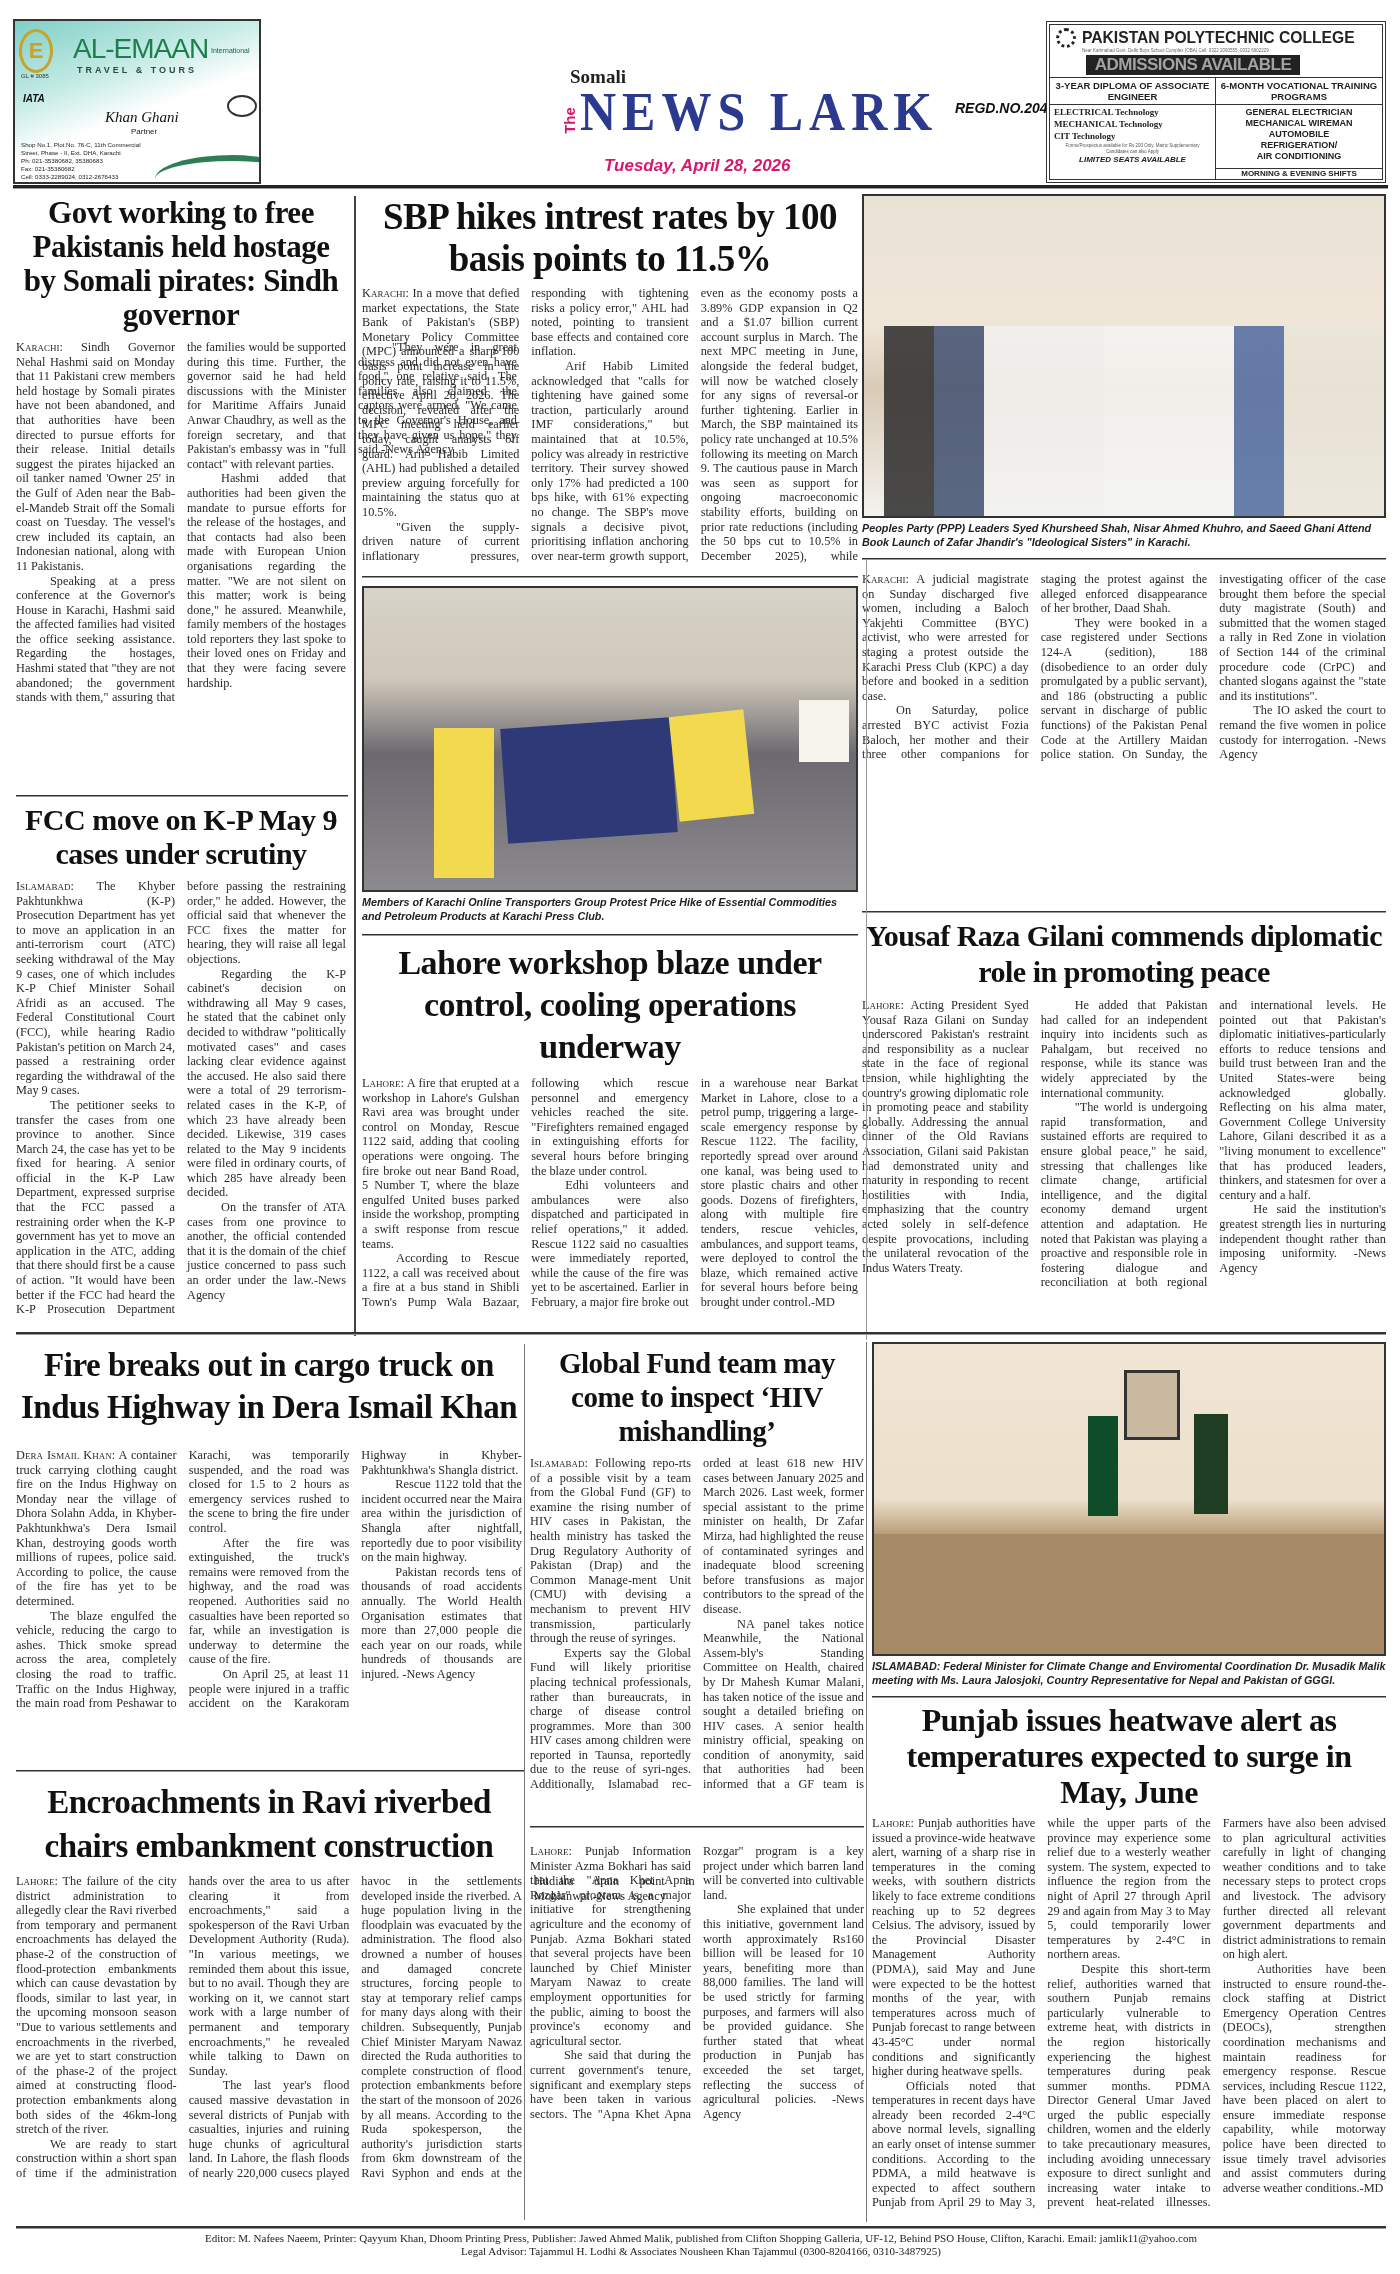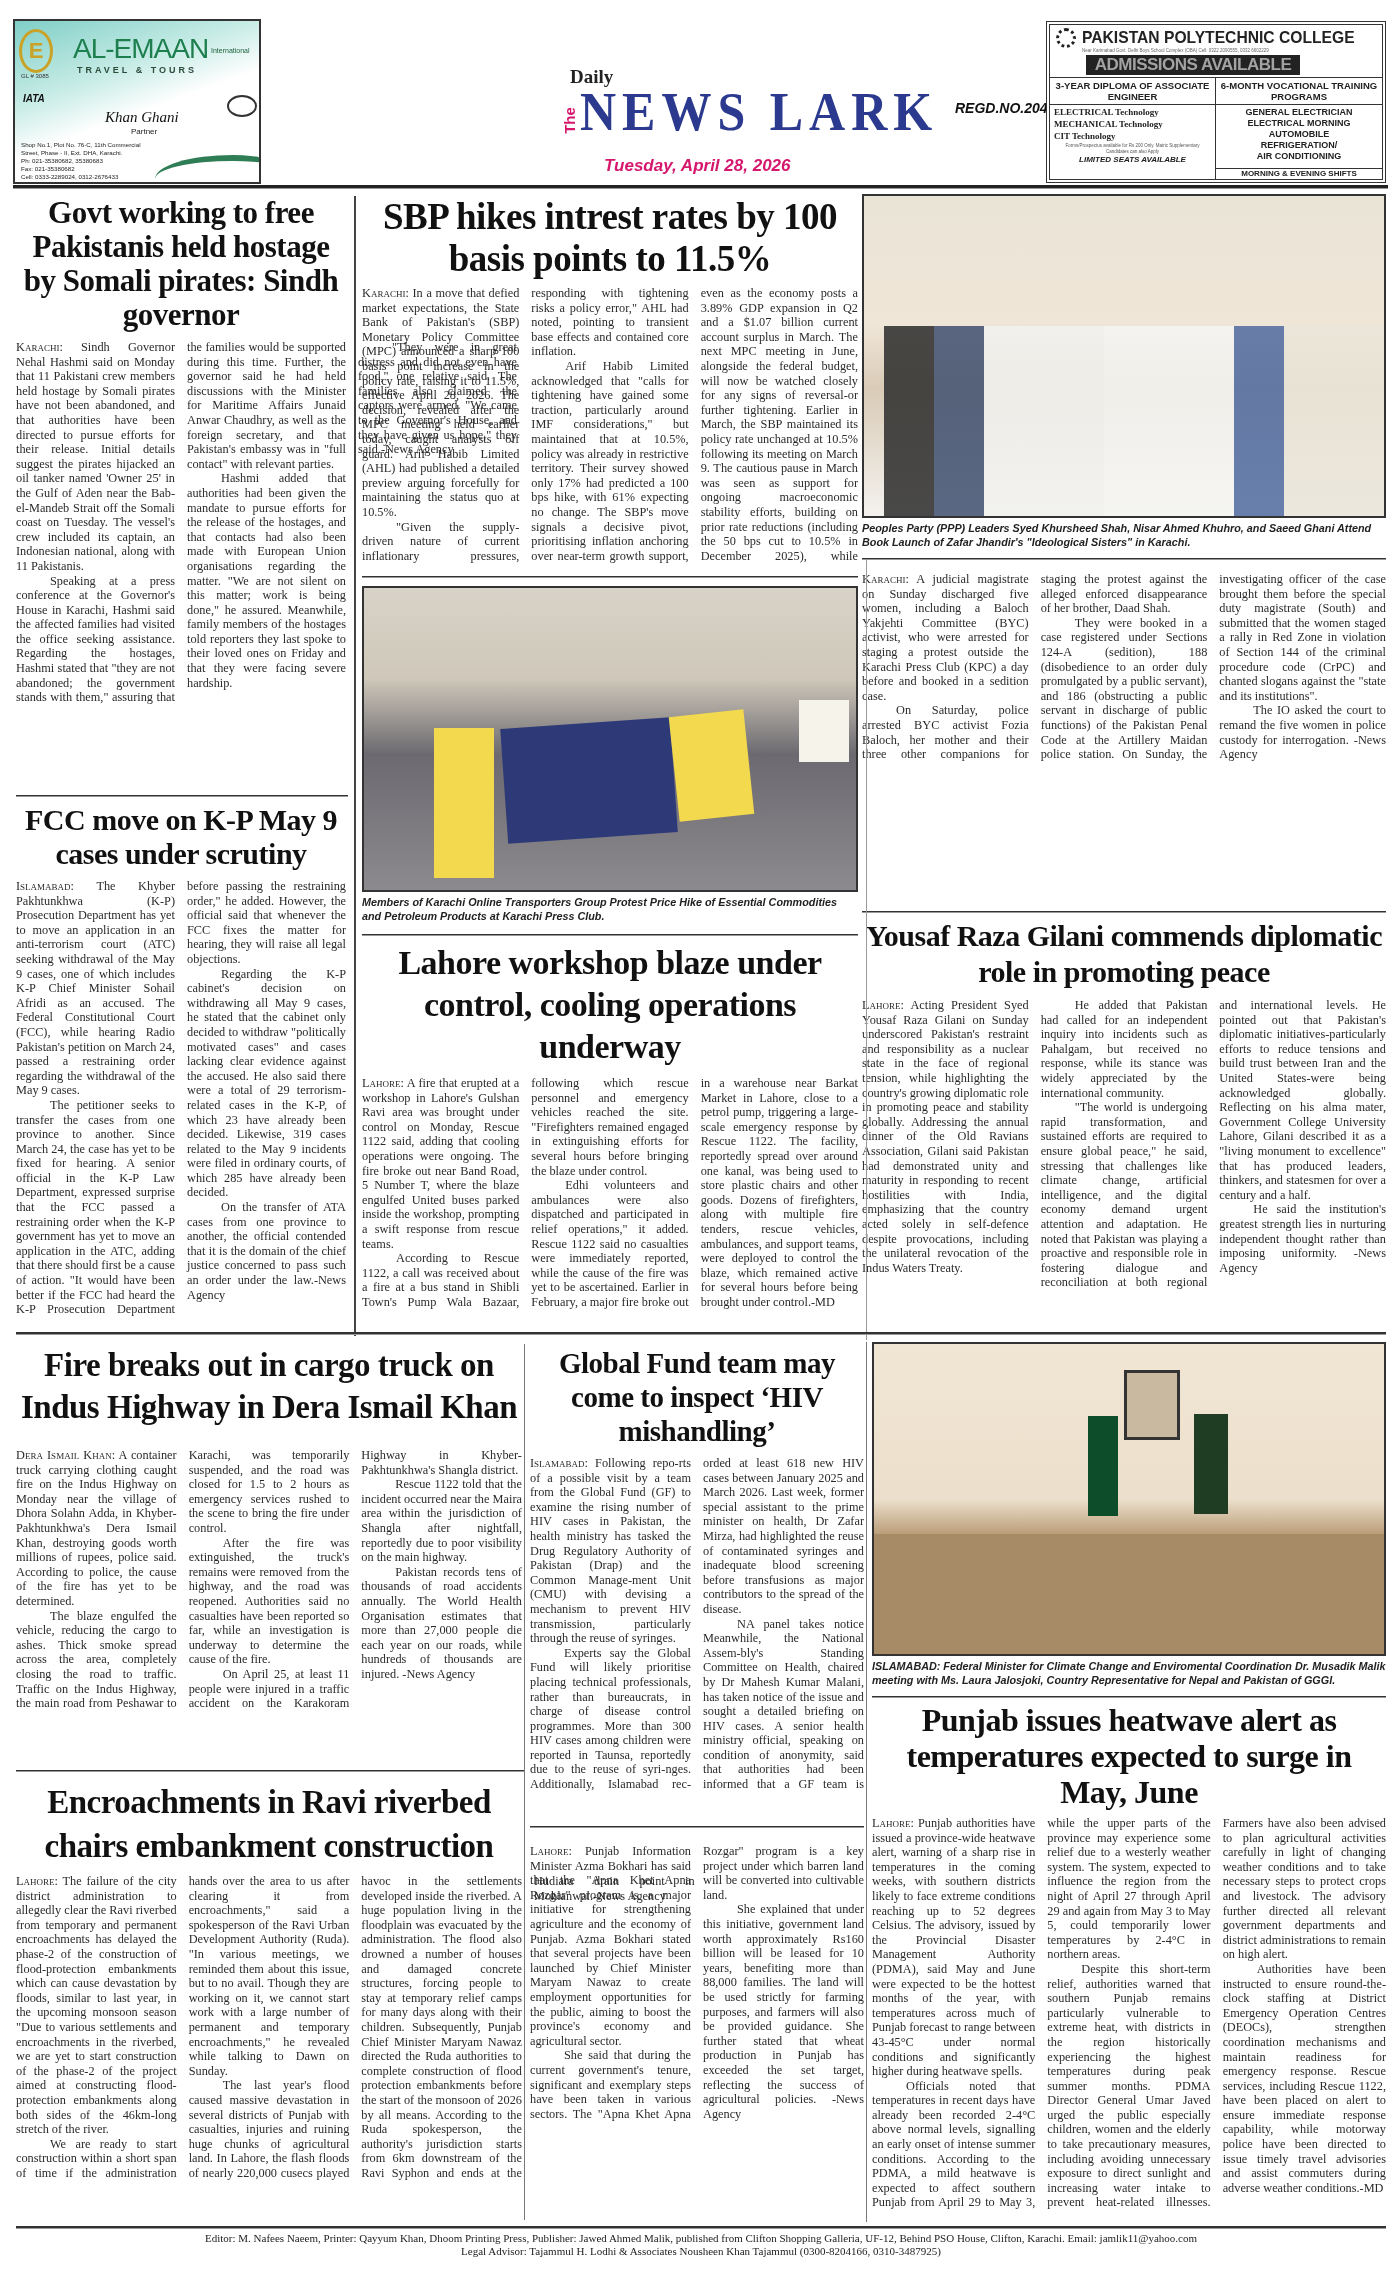"Daily" div.abs { text: Daily -> Somali }
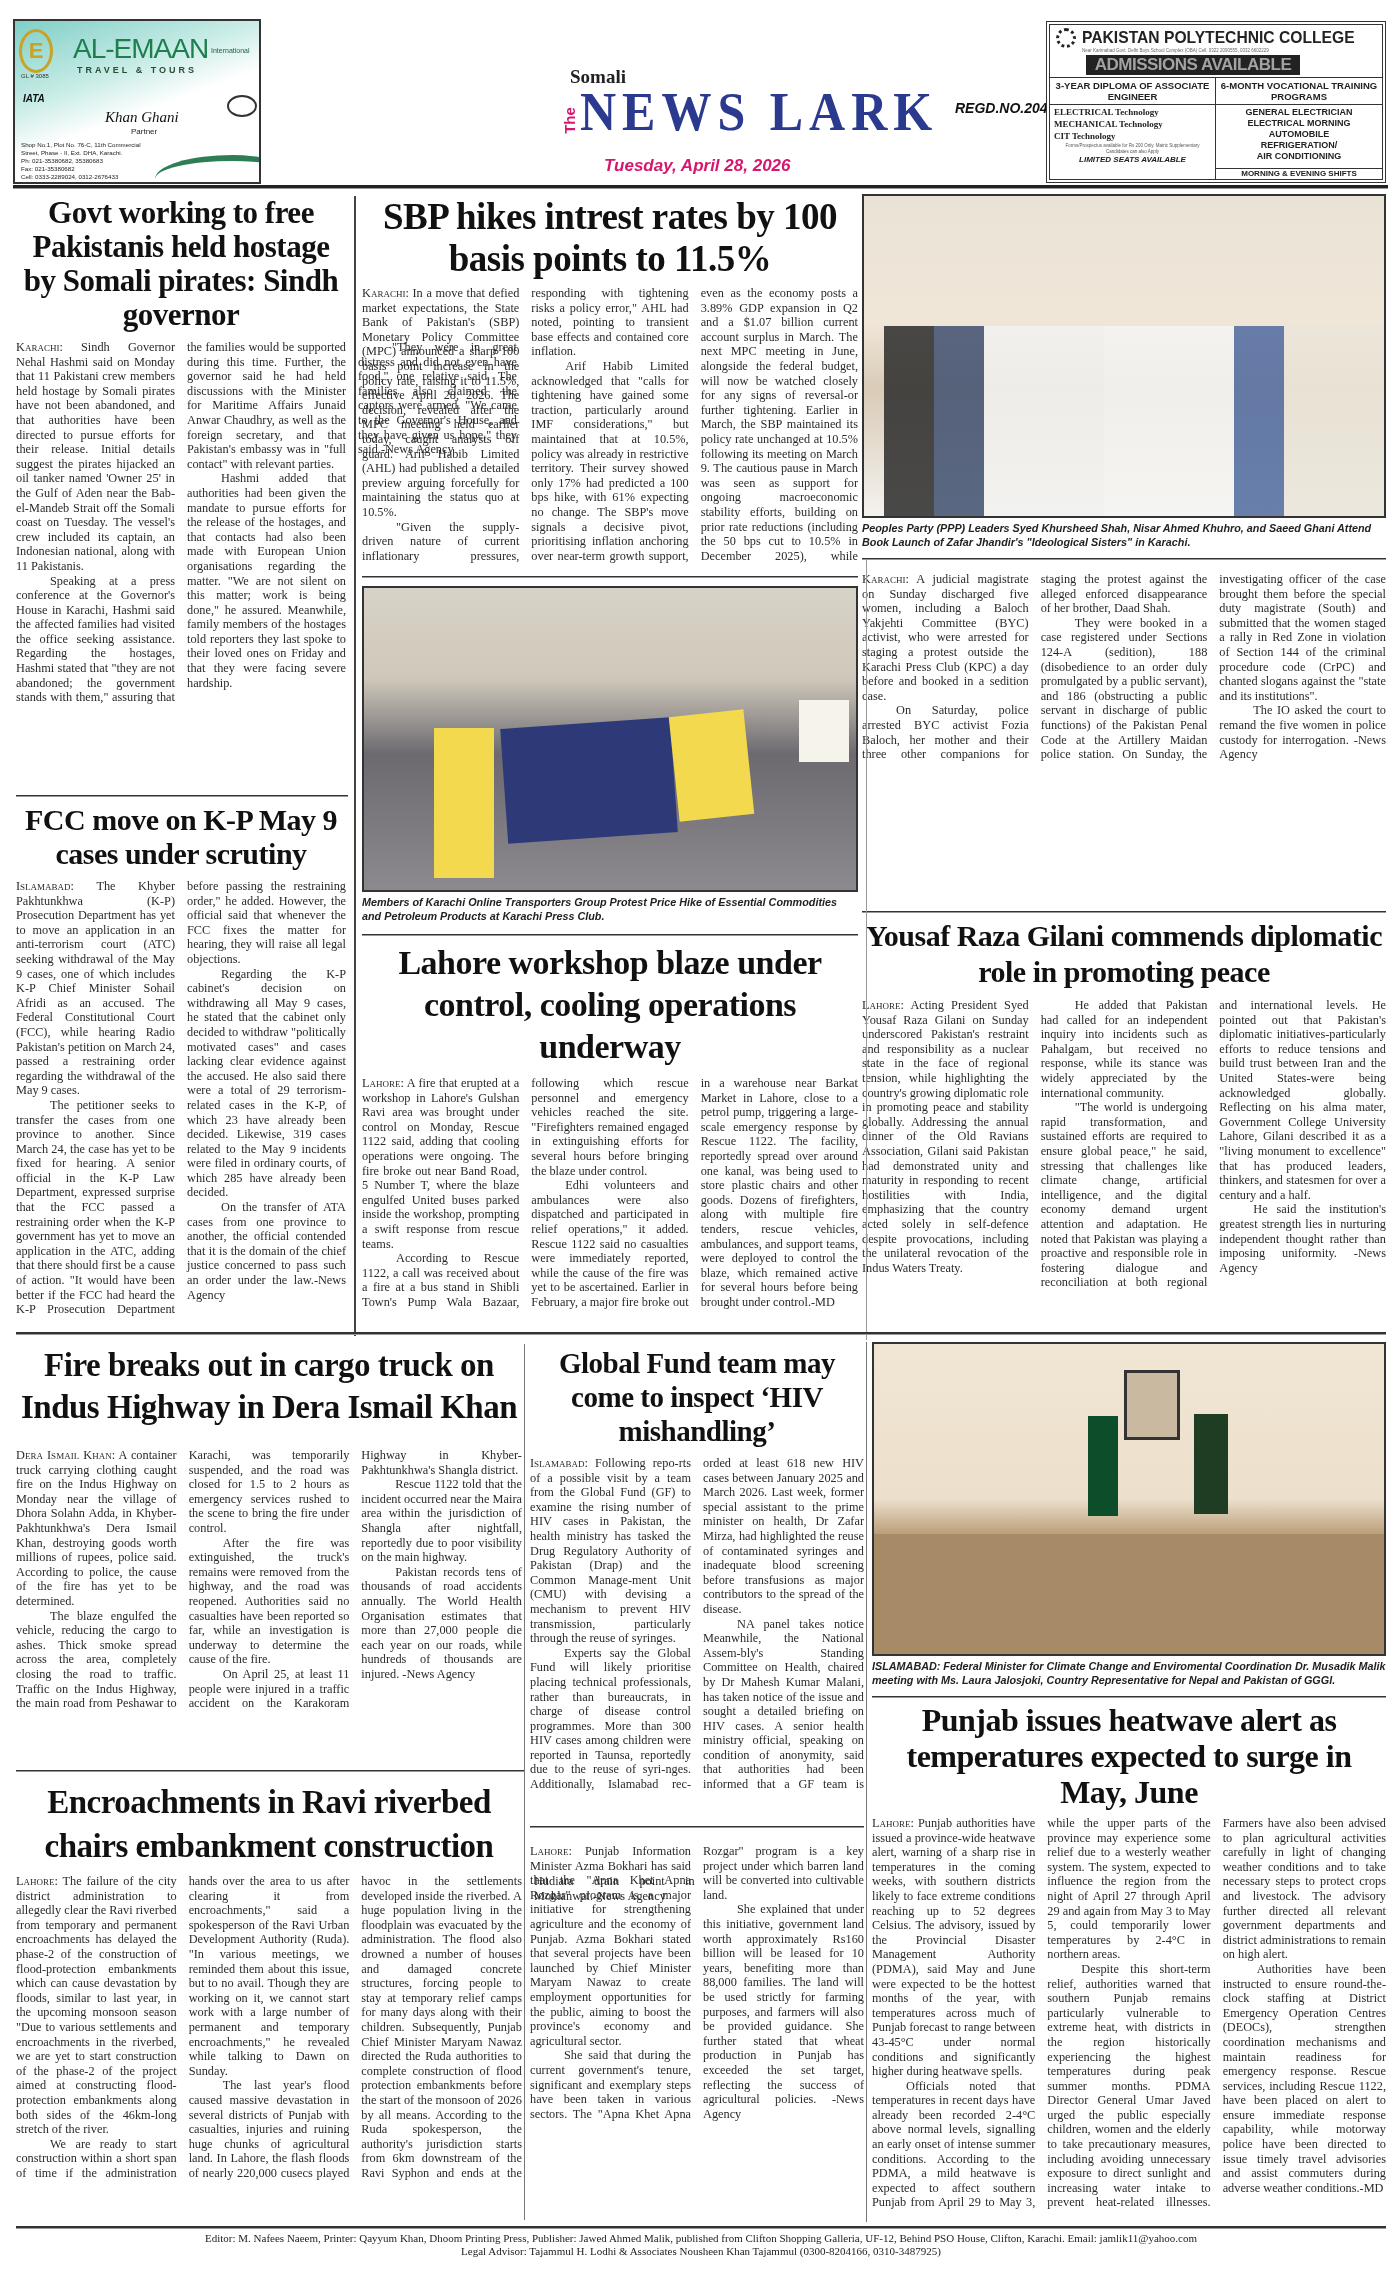"ELECTRICAL MORNING" div { text: ELECTRICAL MORNING -> MECHANICAL WIREMAN }
